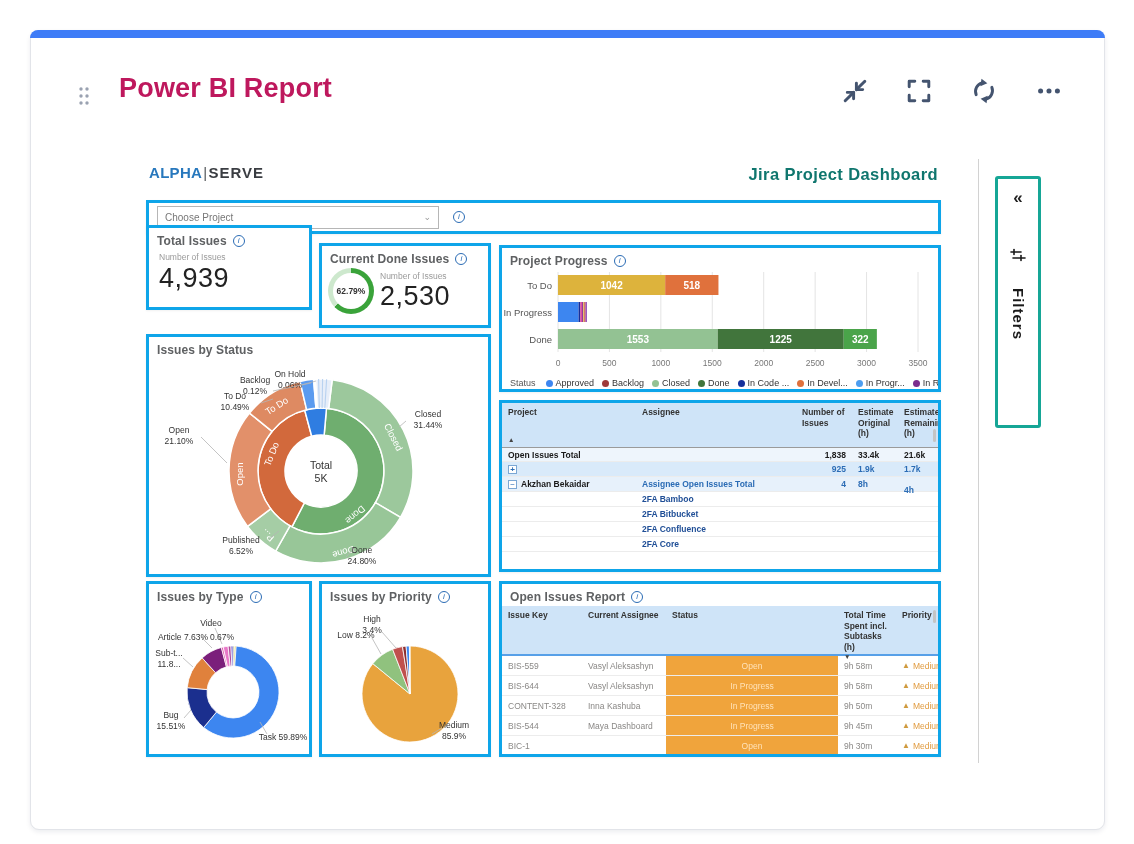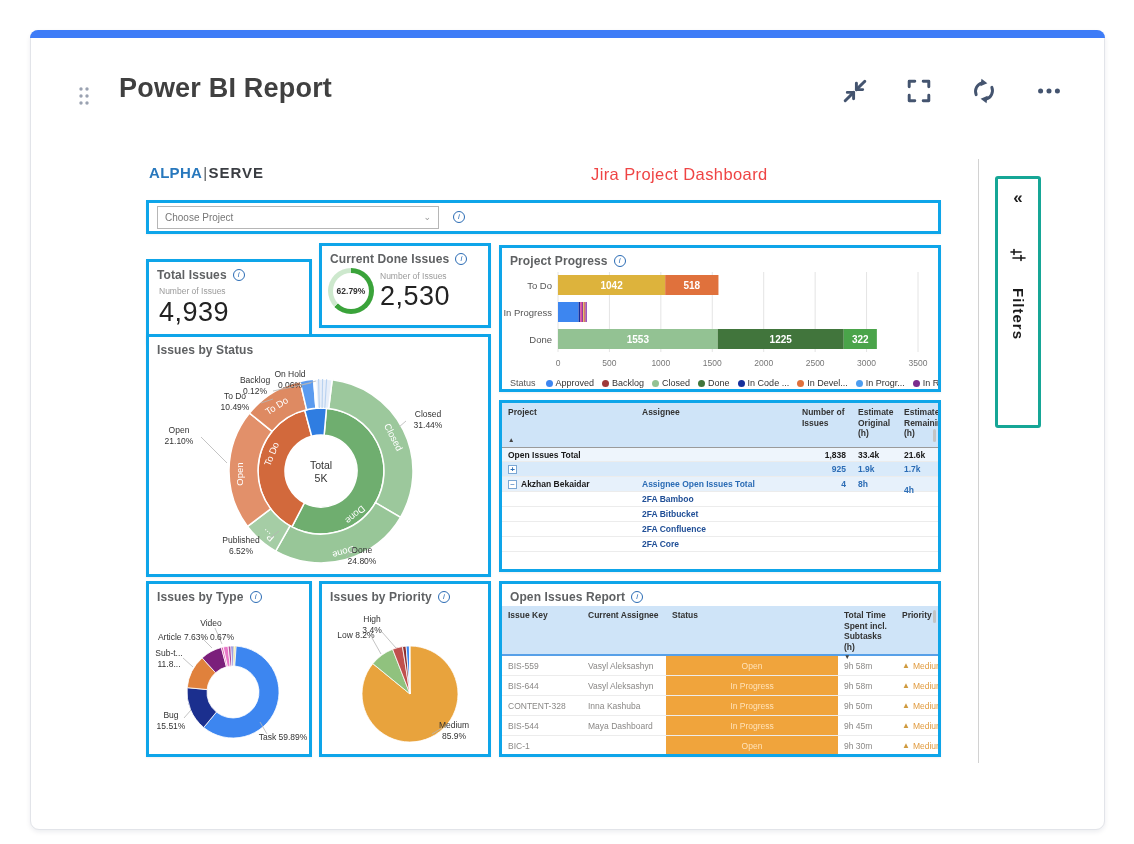"Power BI Report" .page-title { color: #404040 -> #be185d }
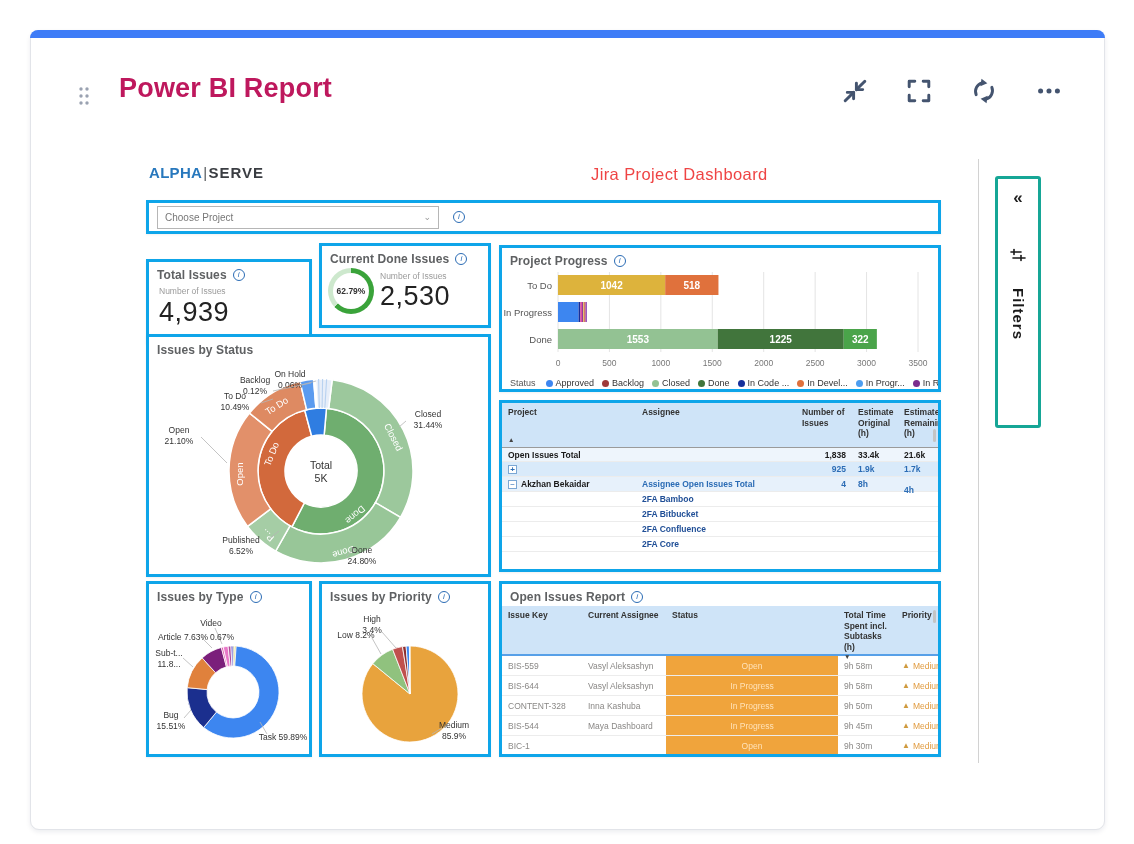"Jira Project Dashboard" .dash-title { color: #ef4444 -> #0f766e; font-weight: normal -> bold; text-align: none -> right }
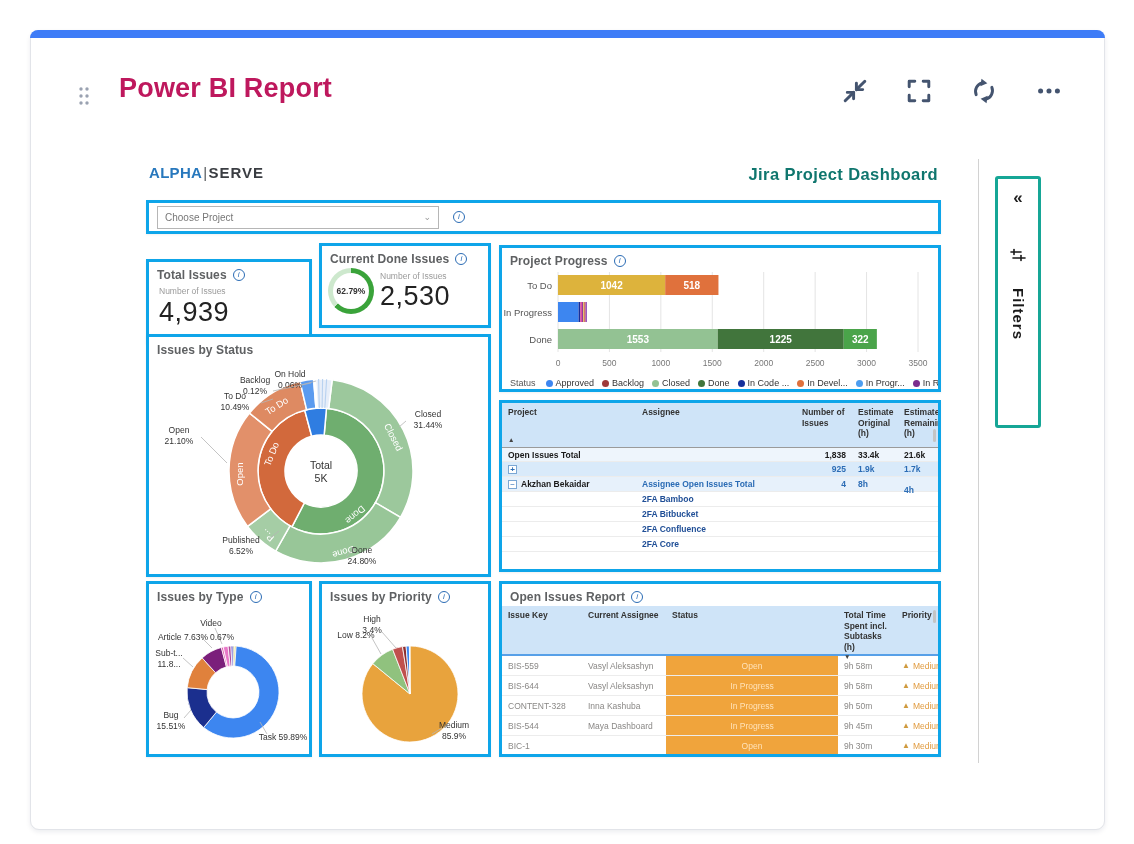"Total Issues" .kpi1 { top: 228px -> 194px }
